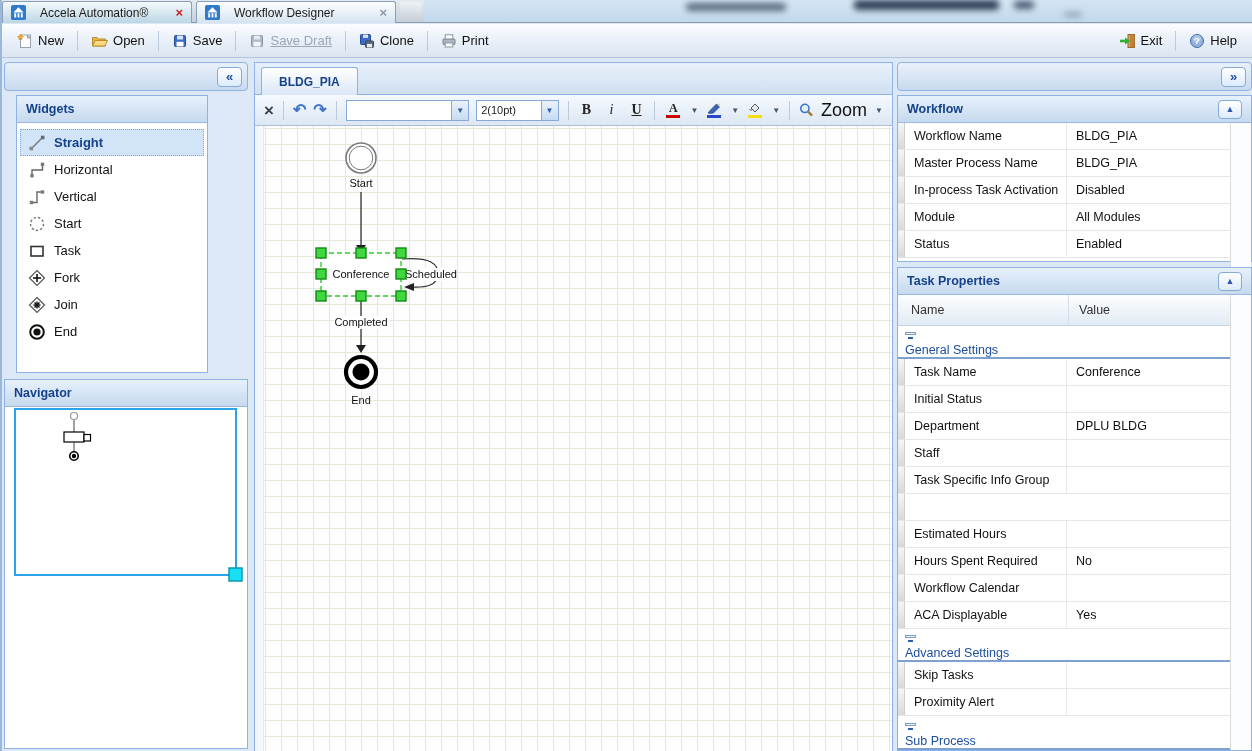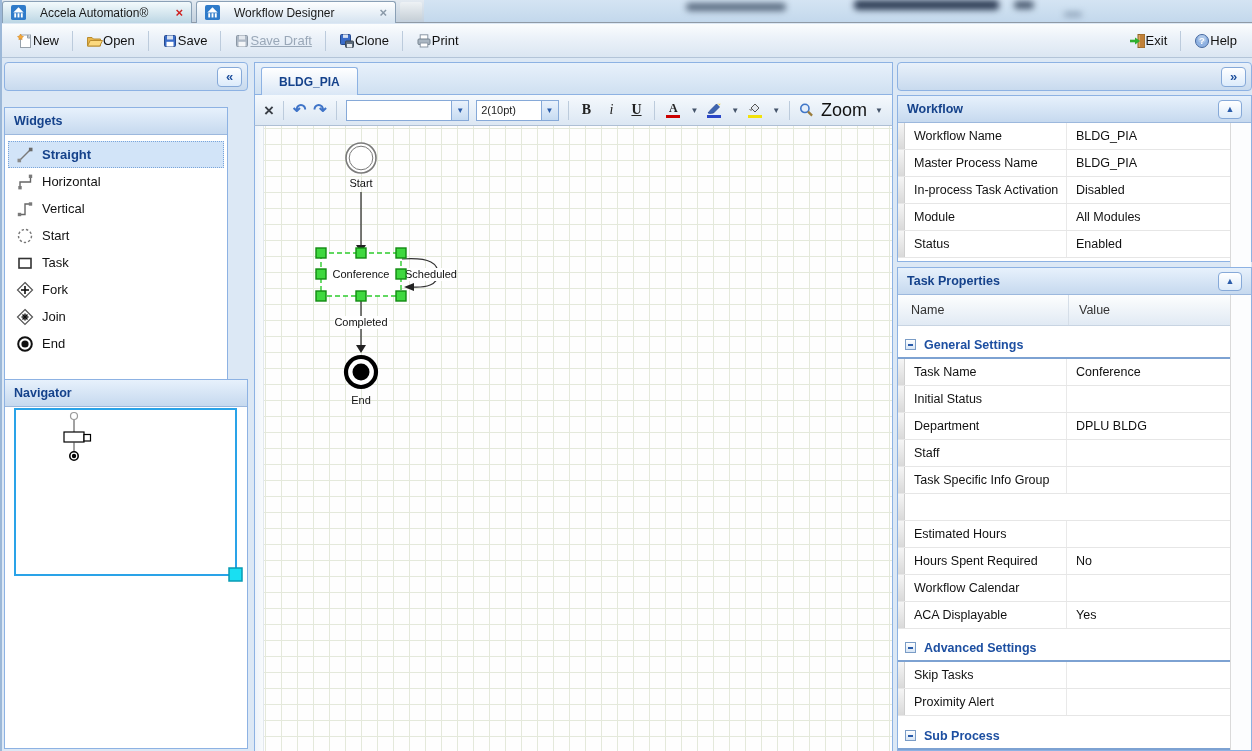"New" .tbtn { gap: none -> 5px }
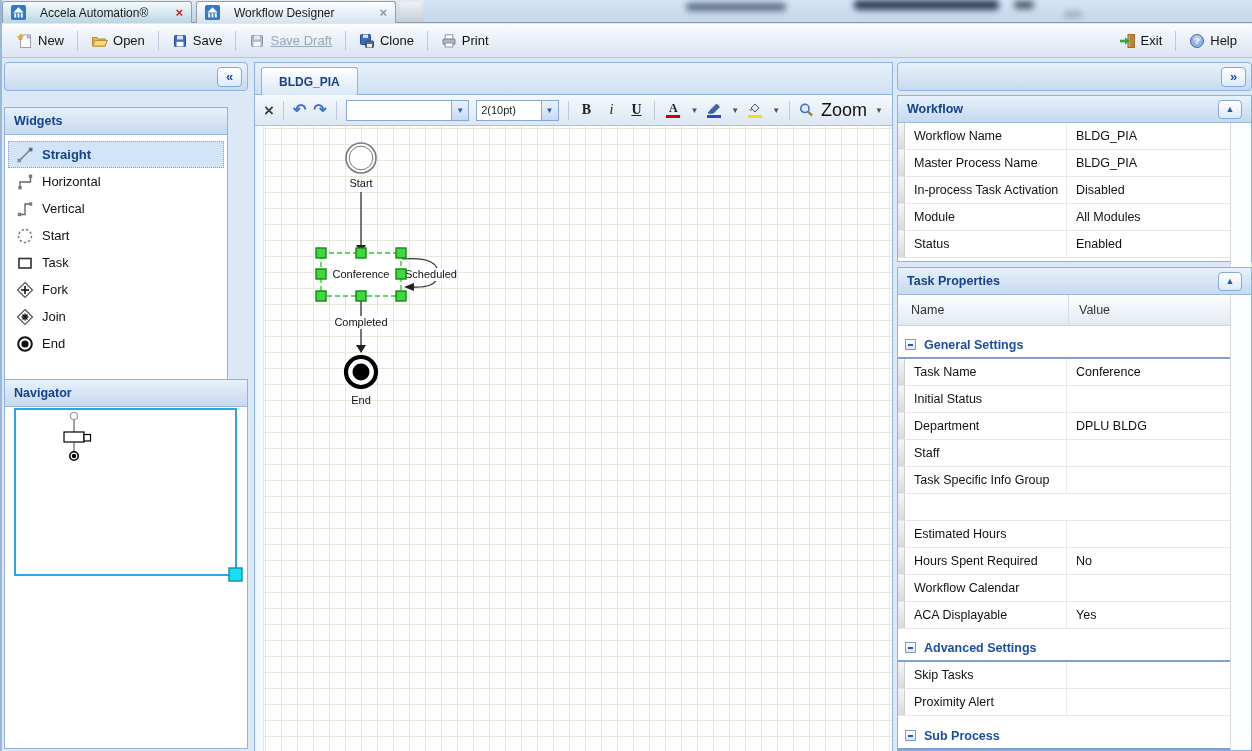"Widgets" div.panel { left: 2px -> 14px; margin-top: 12px -> none; width: 224px -> 192px }
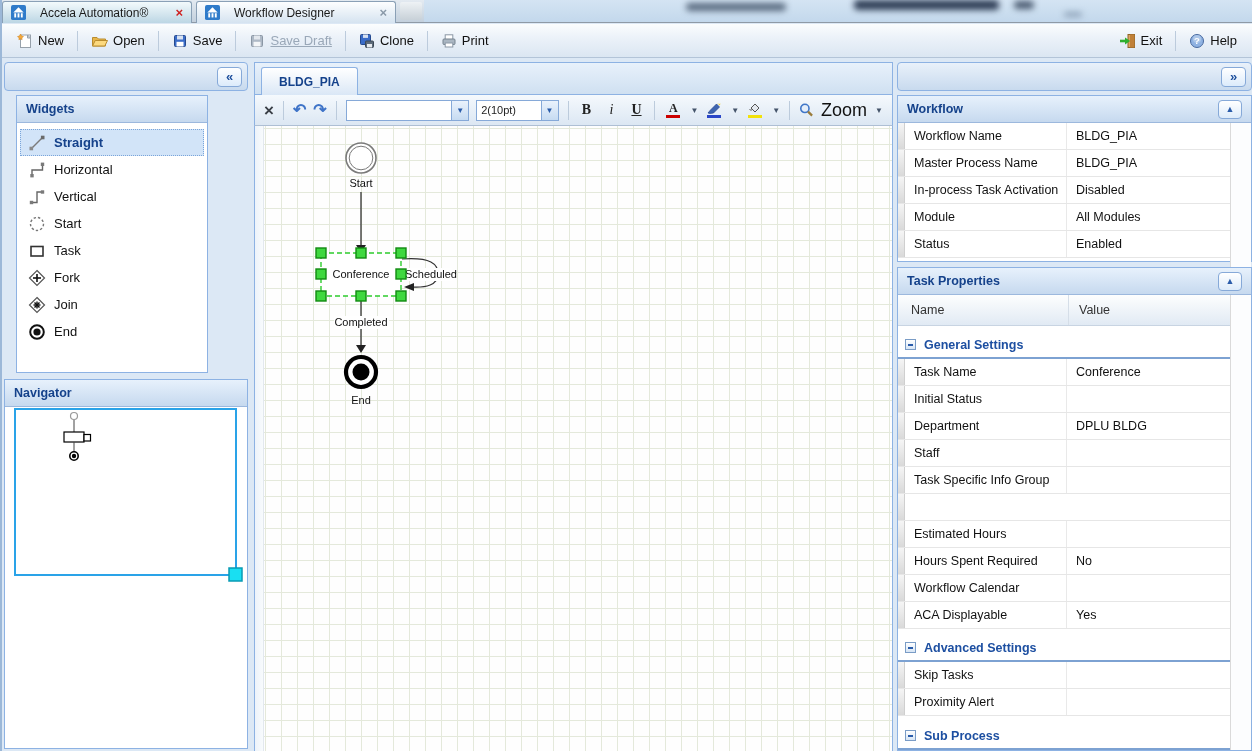"General Settings" .ghead { align-items: center -> flex-start; flex-direction: none -> column; font-weight: bold -> normal }
